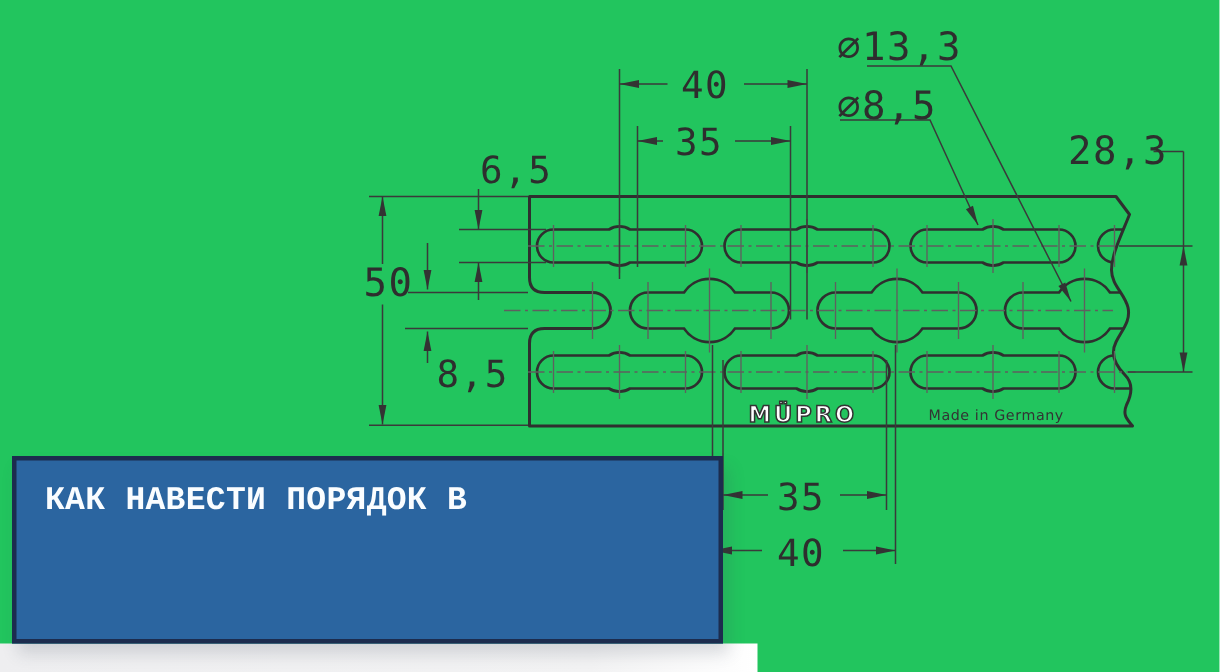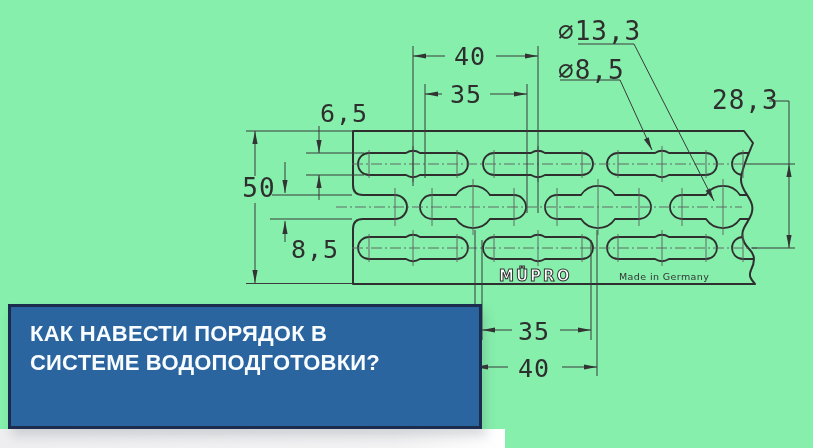"40" #stage { background: #86efac -> #22c55e }
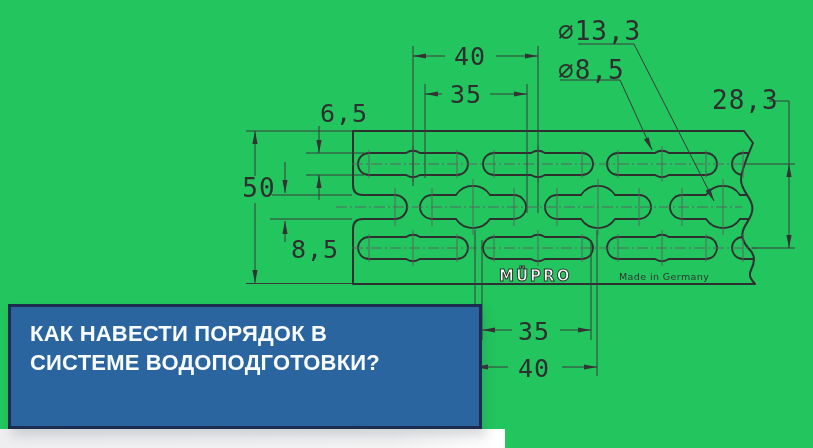"КАК НАВЕСТИ ПОРЯДОК В" #promo-banner .bl { font-family: Liberation Sans, sans-serif -> Liberation Mono, monospace }
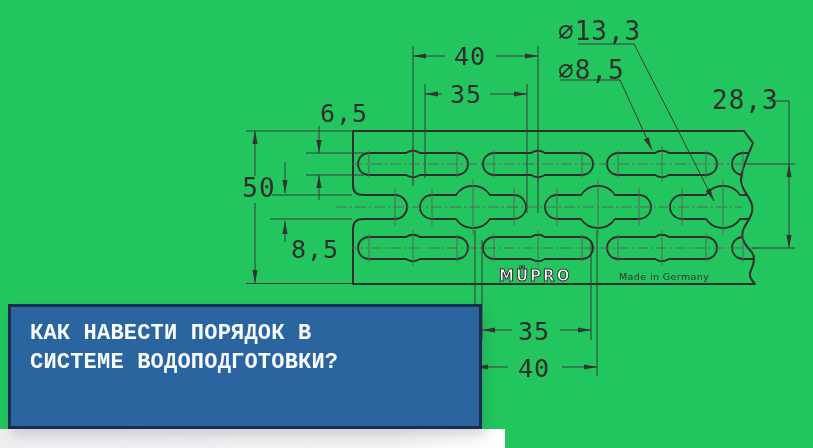"СИСТЕМЕ ВОДОПОДГОТОВКИ?" div.bl { html: <div>СИСТЕМЕ ВОДОПОДГОТОВКИ?</div> -> none }
